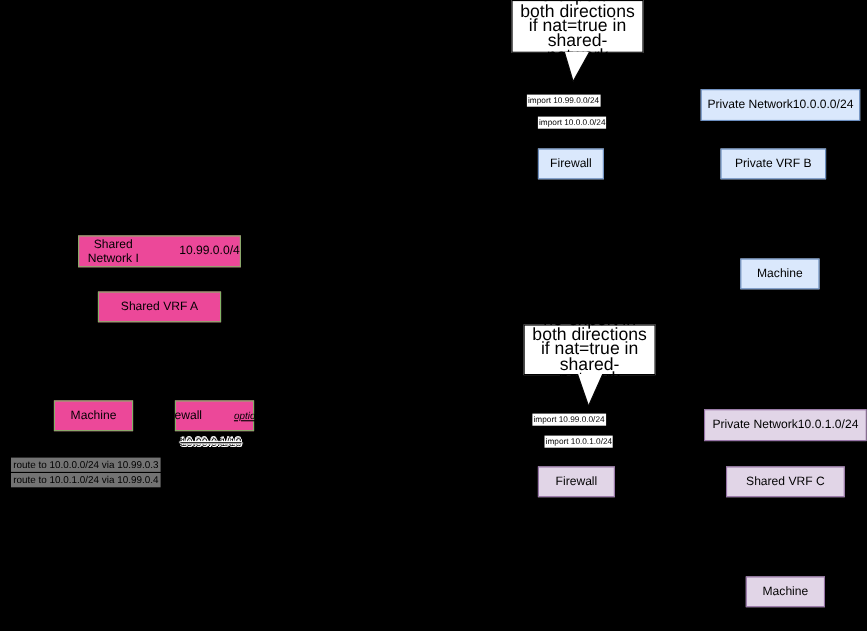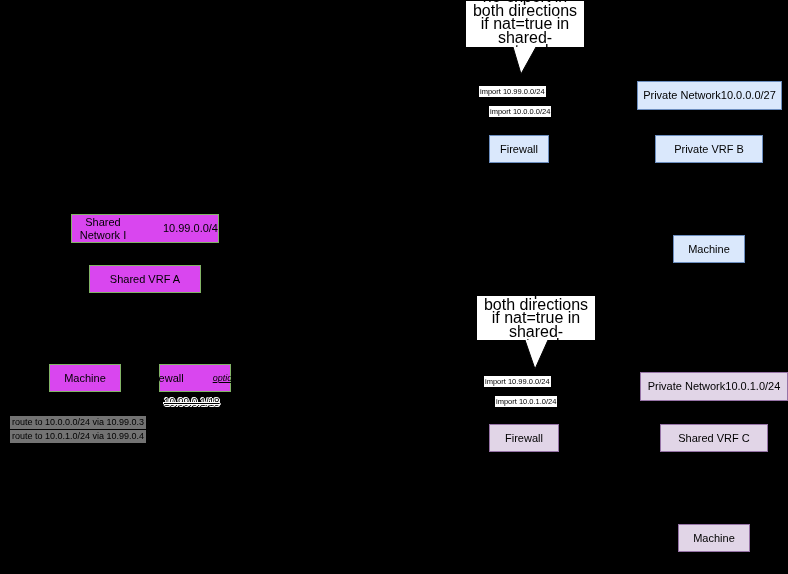"10.0.0.0/27" div { text: 10.0.0.0/27 -> 10.0.0.0/24 }
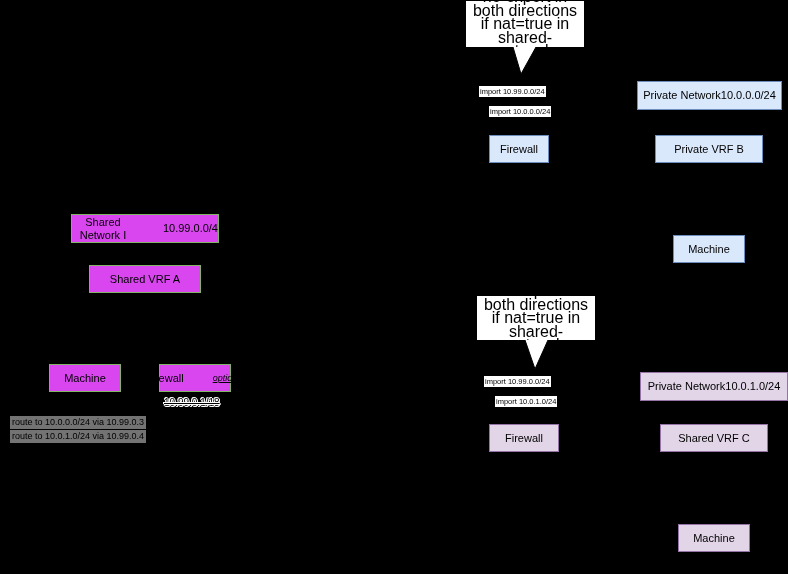"Private VRF B" div.node { width: 108px -> 96px }
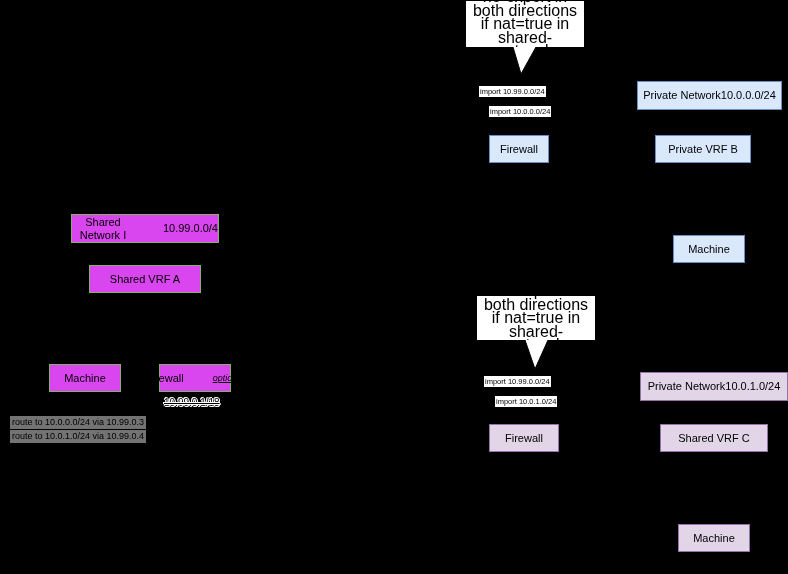"Shared Network I" .green { background: #d946ef -> #ec4899 }
